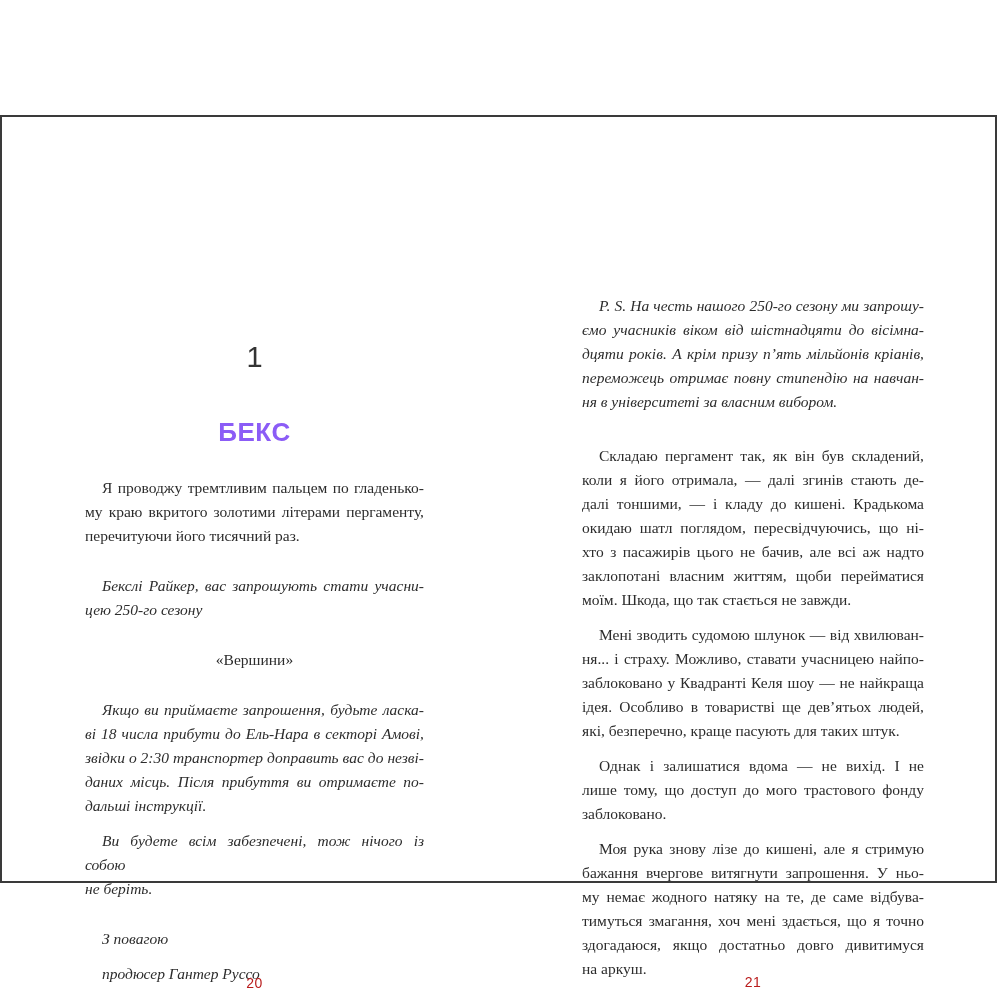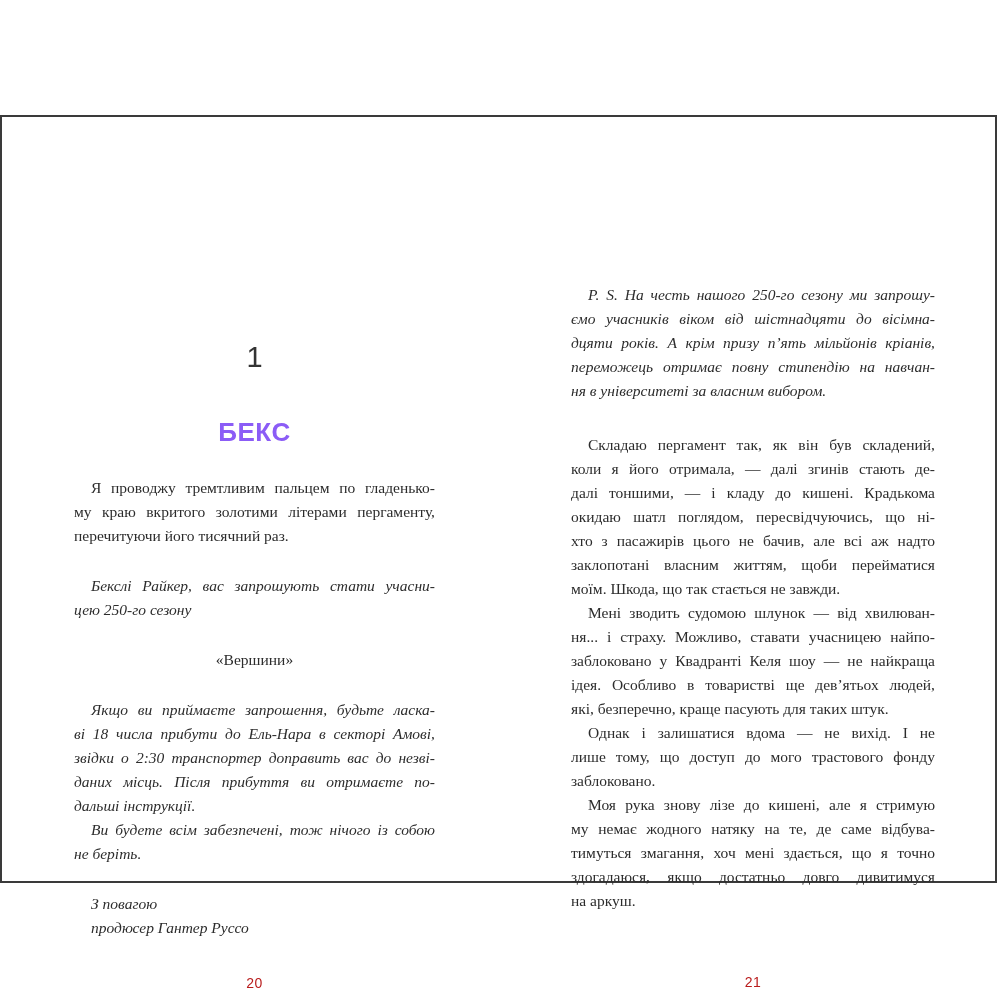"P. S. На честь нашого" .para { margin: 0 -> 11px }
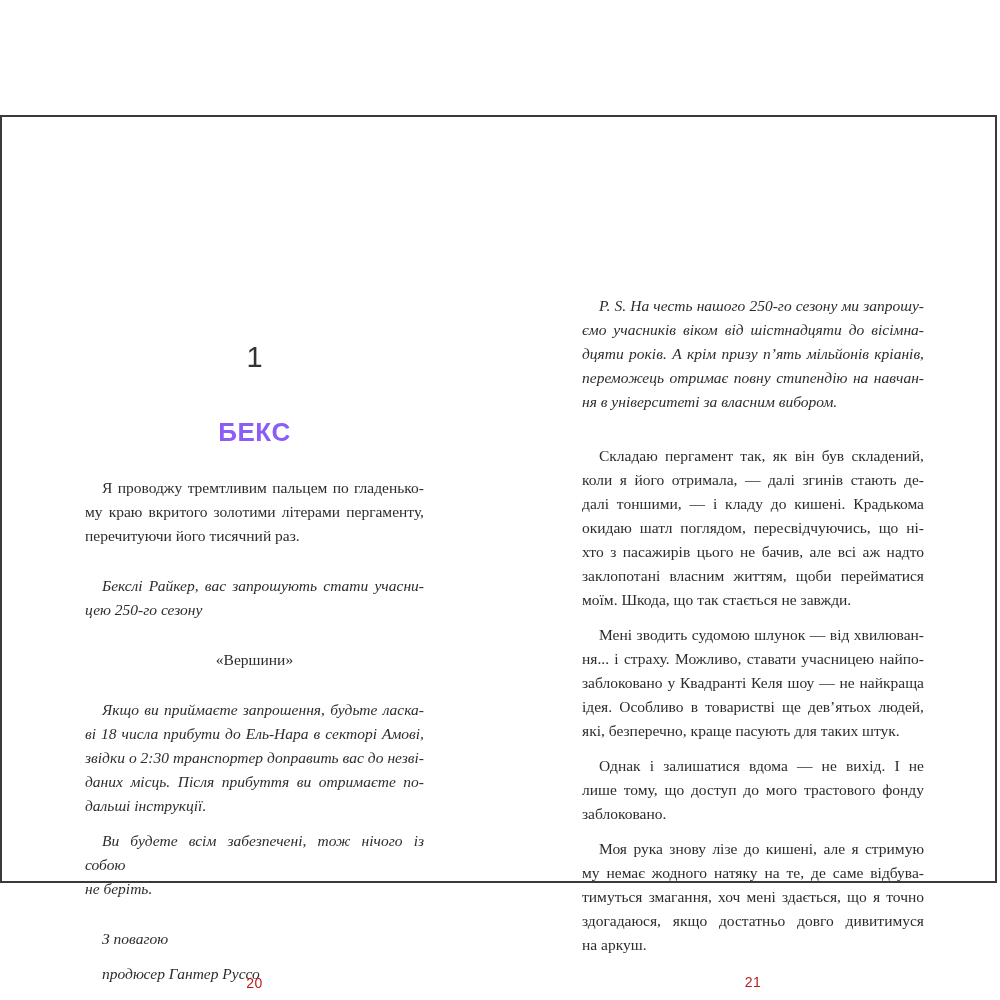"бажання вчергове витягнути запрошення. У" div.line { html: none -> <div>бажання вчергове витягнути запрошення. У ньо-</div> }
